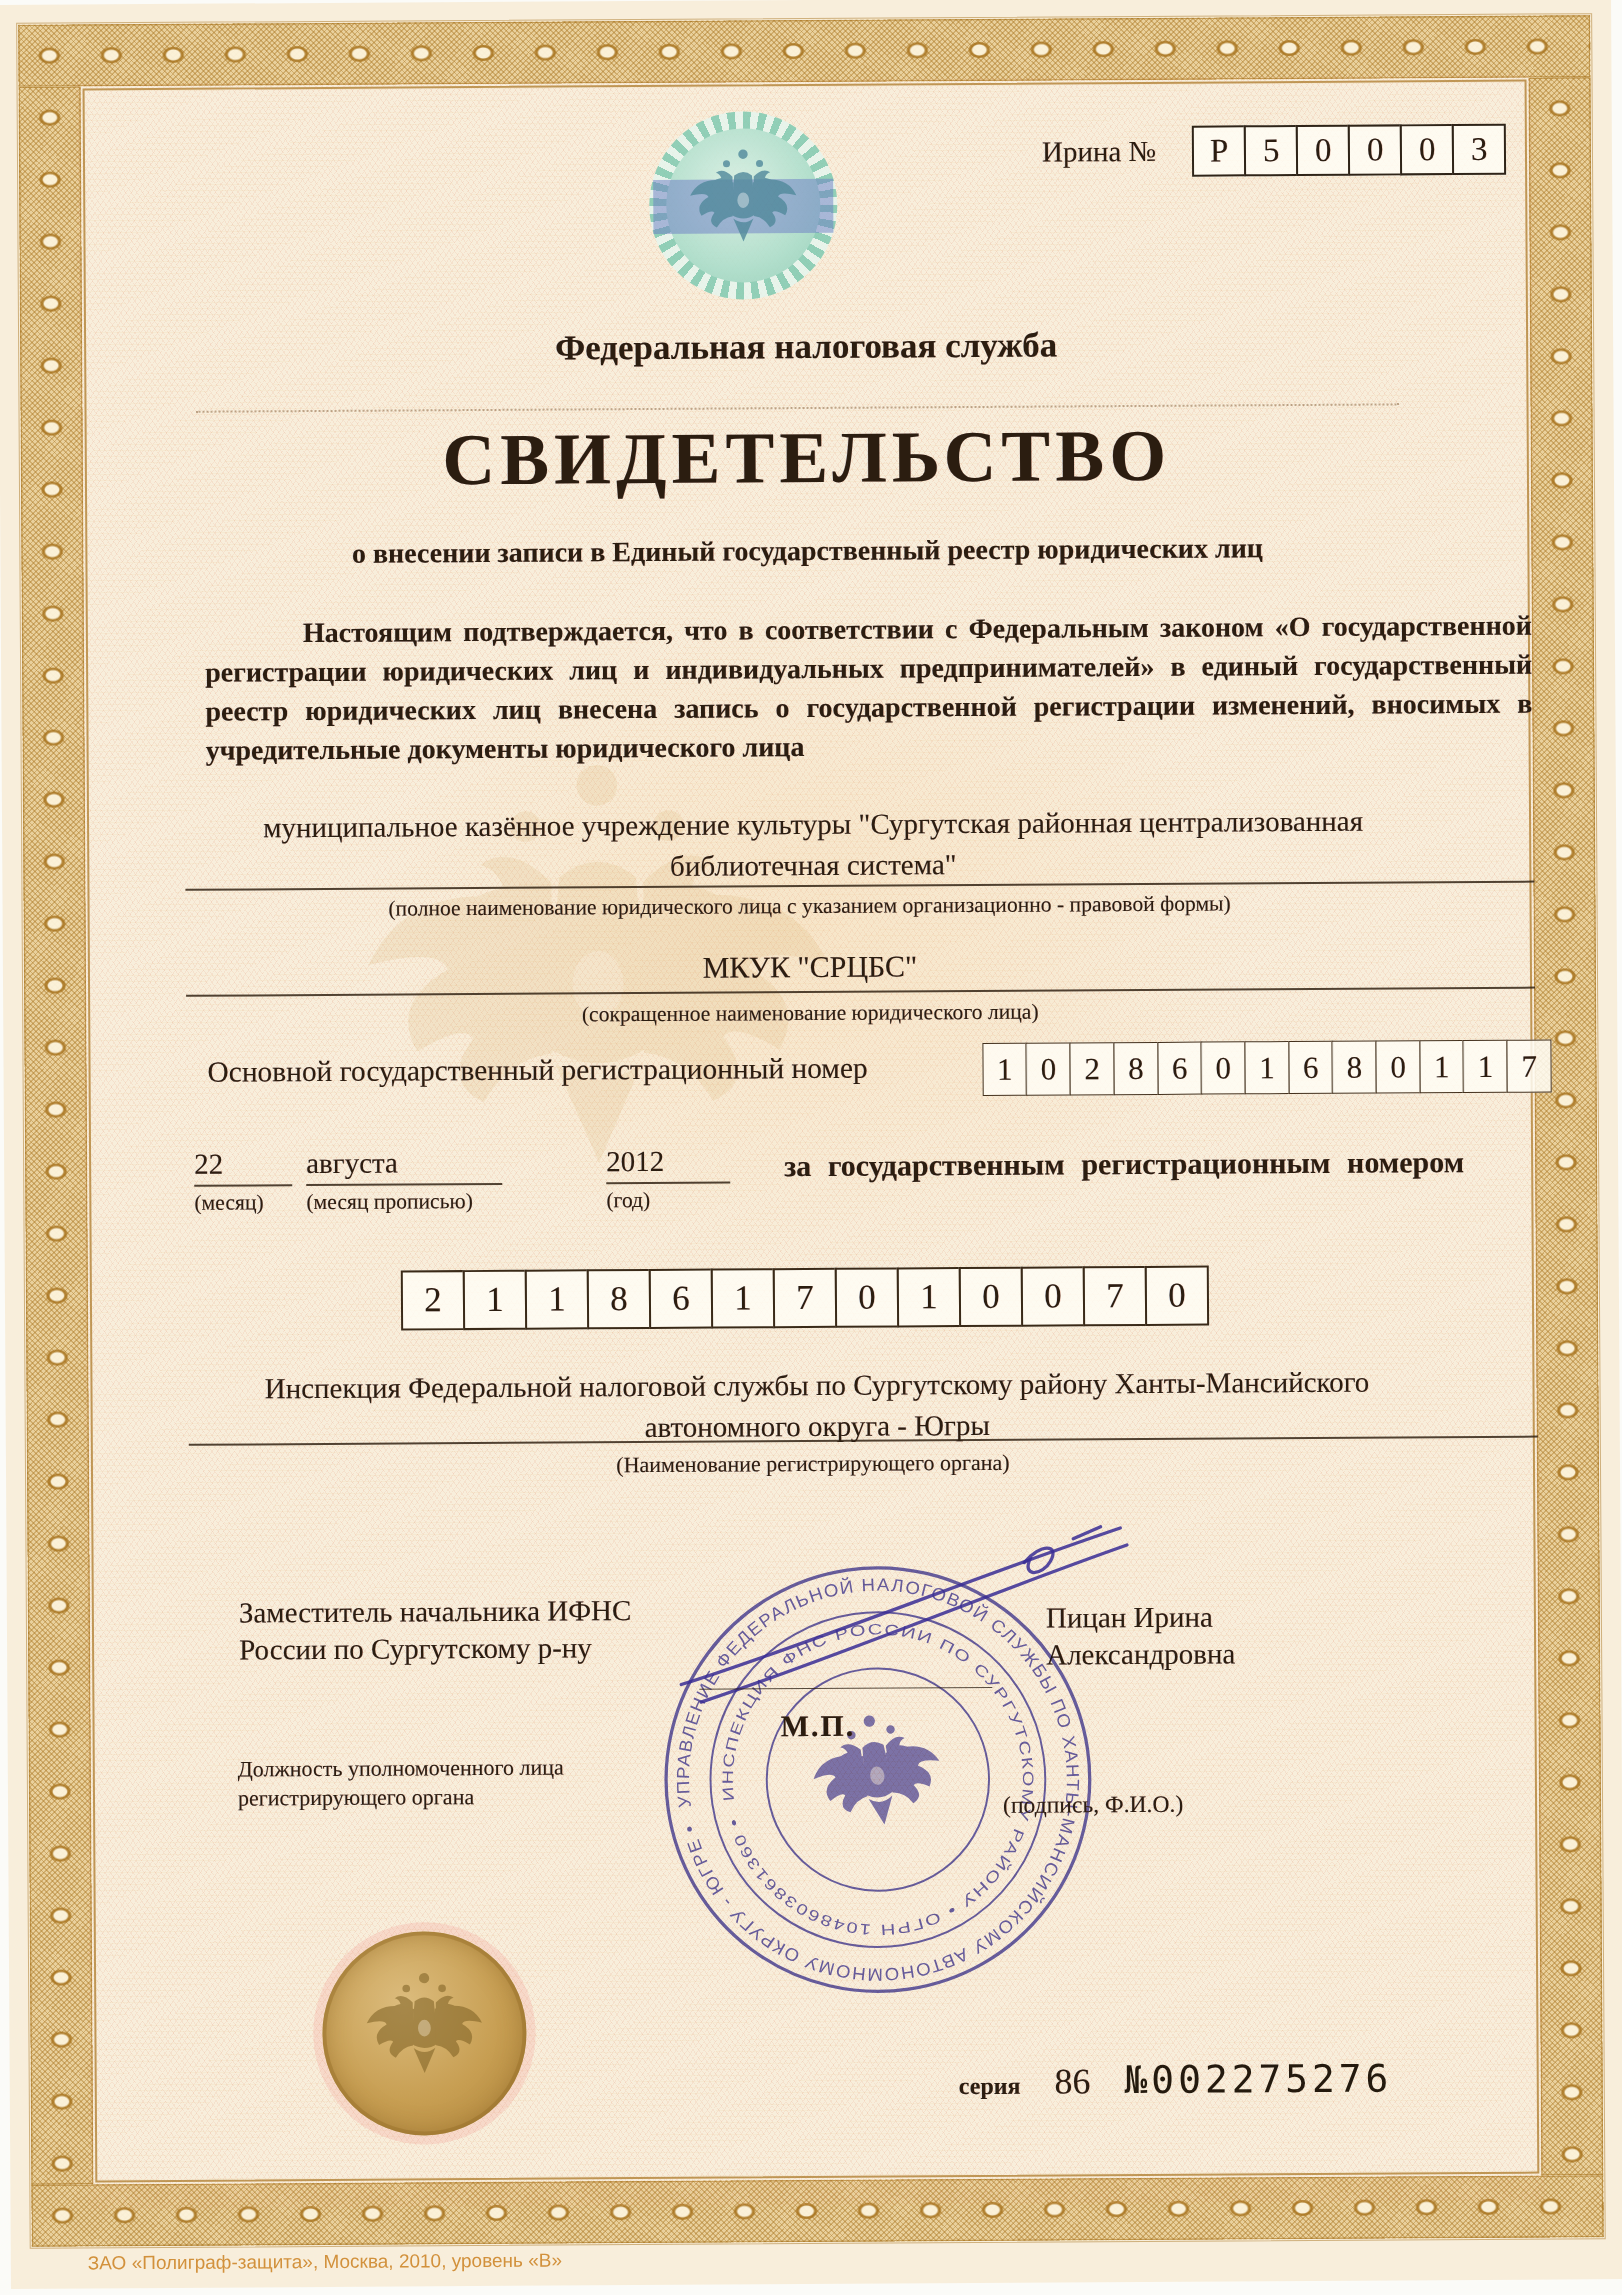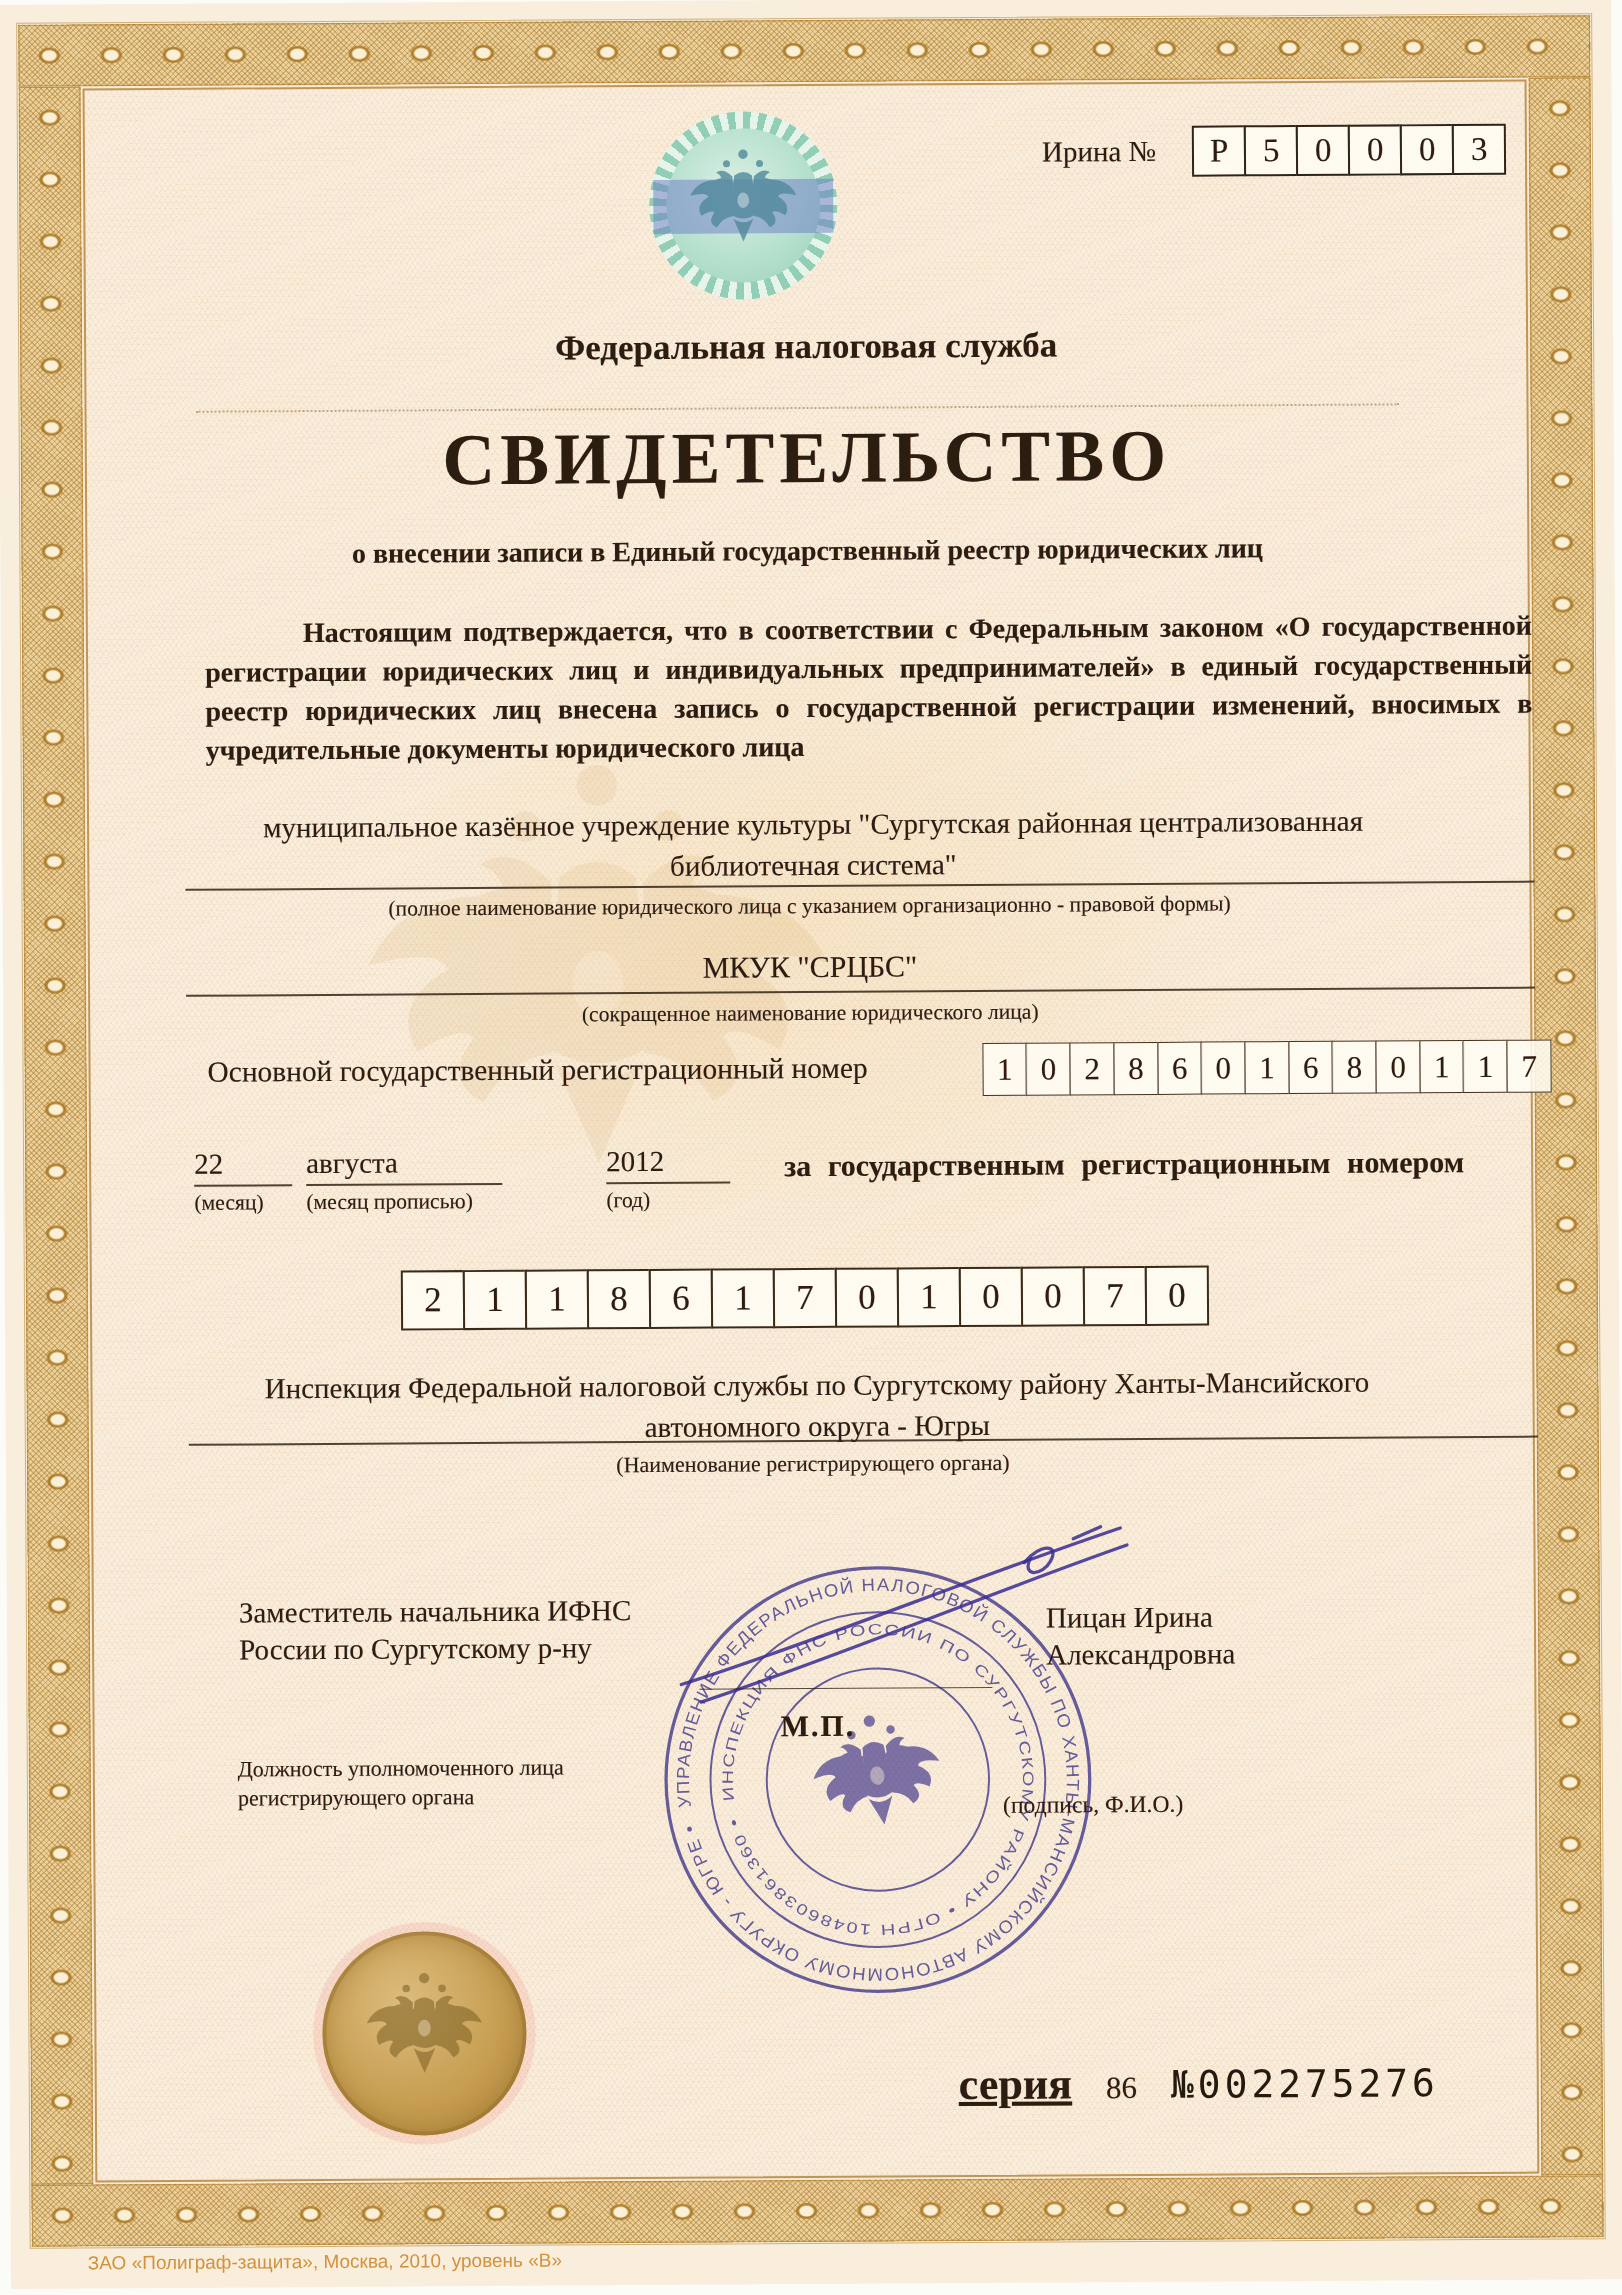"серия" .series-label { font-size: 44px -> 24px; text-decoration: underline -> none }
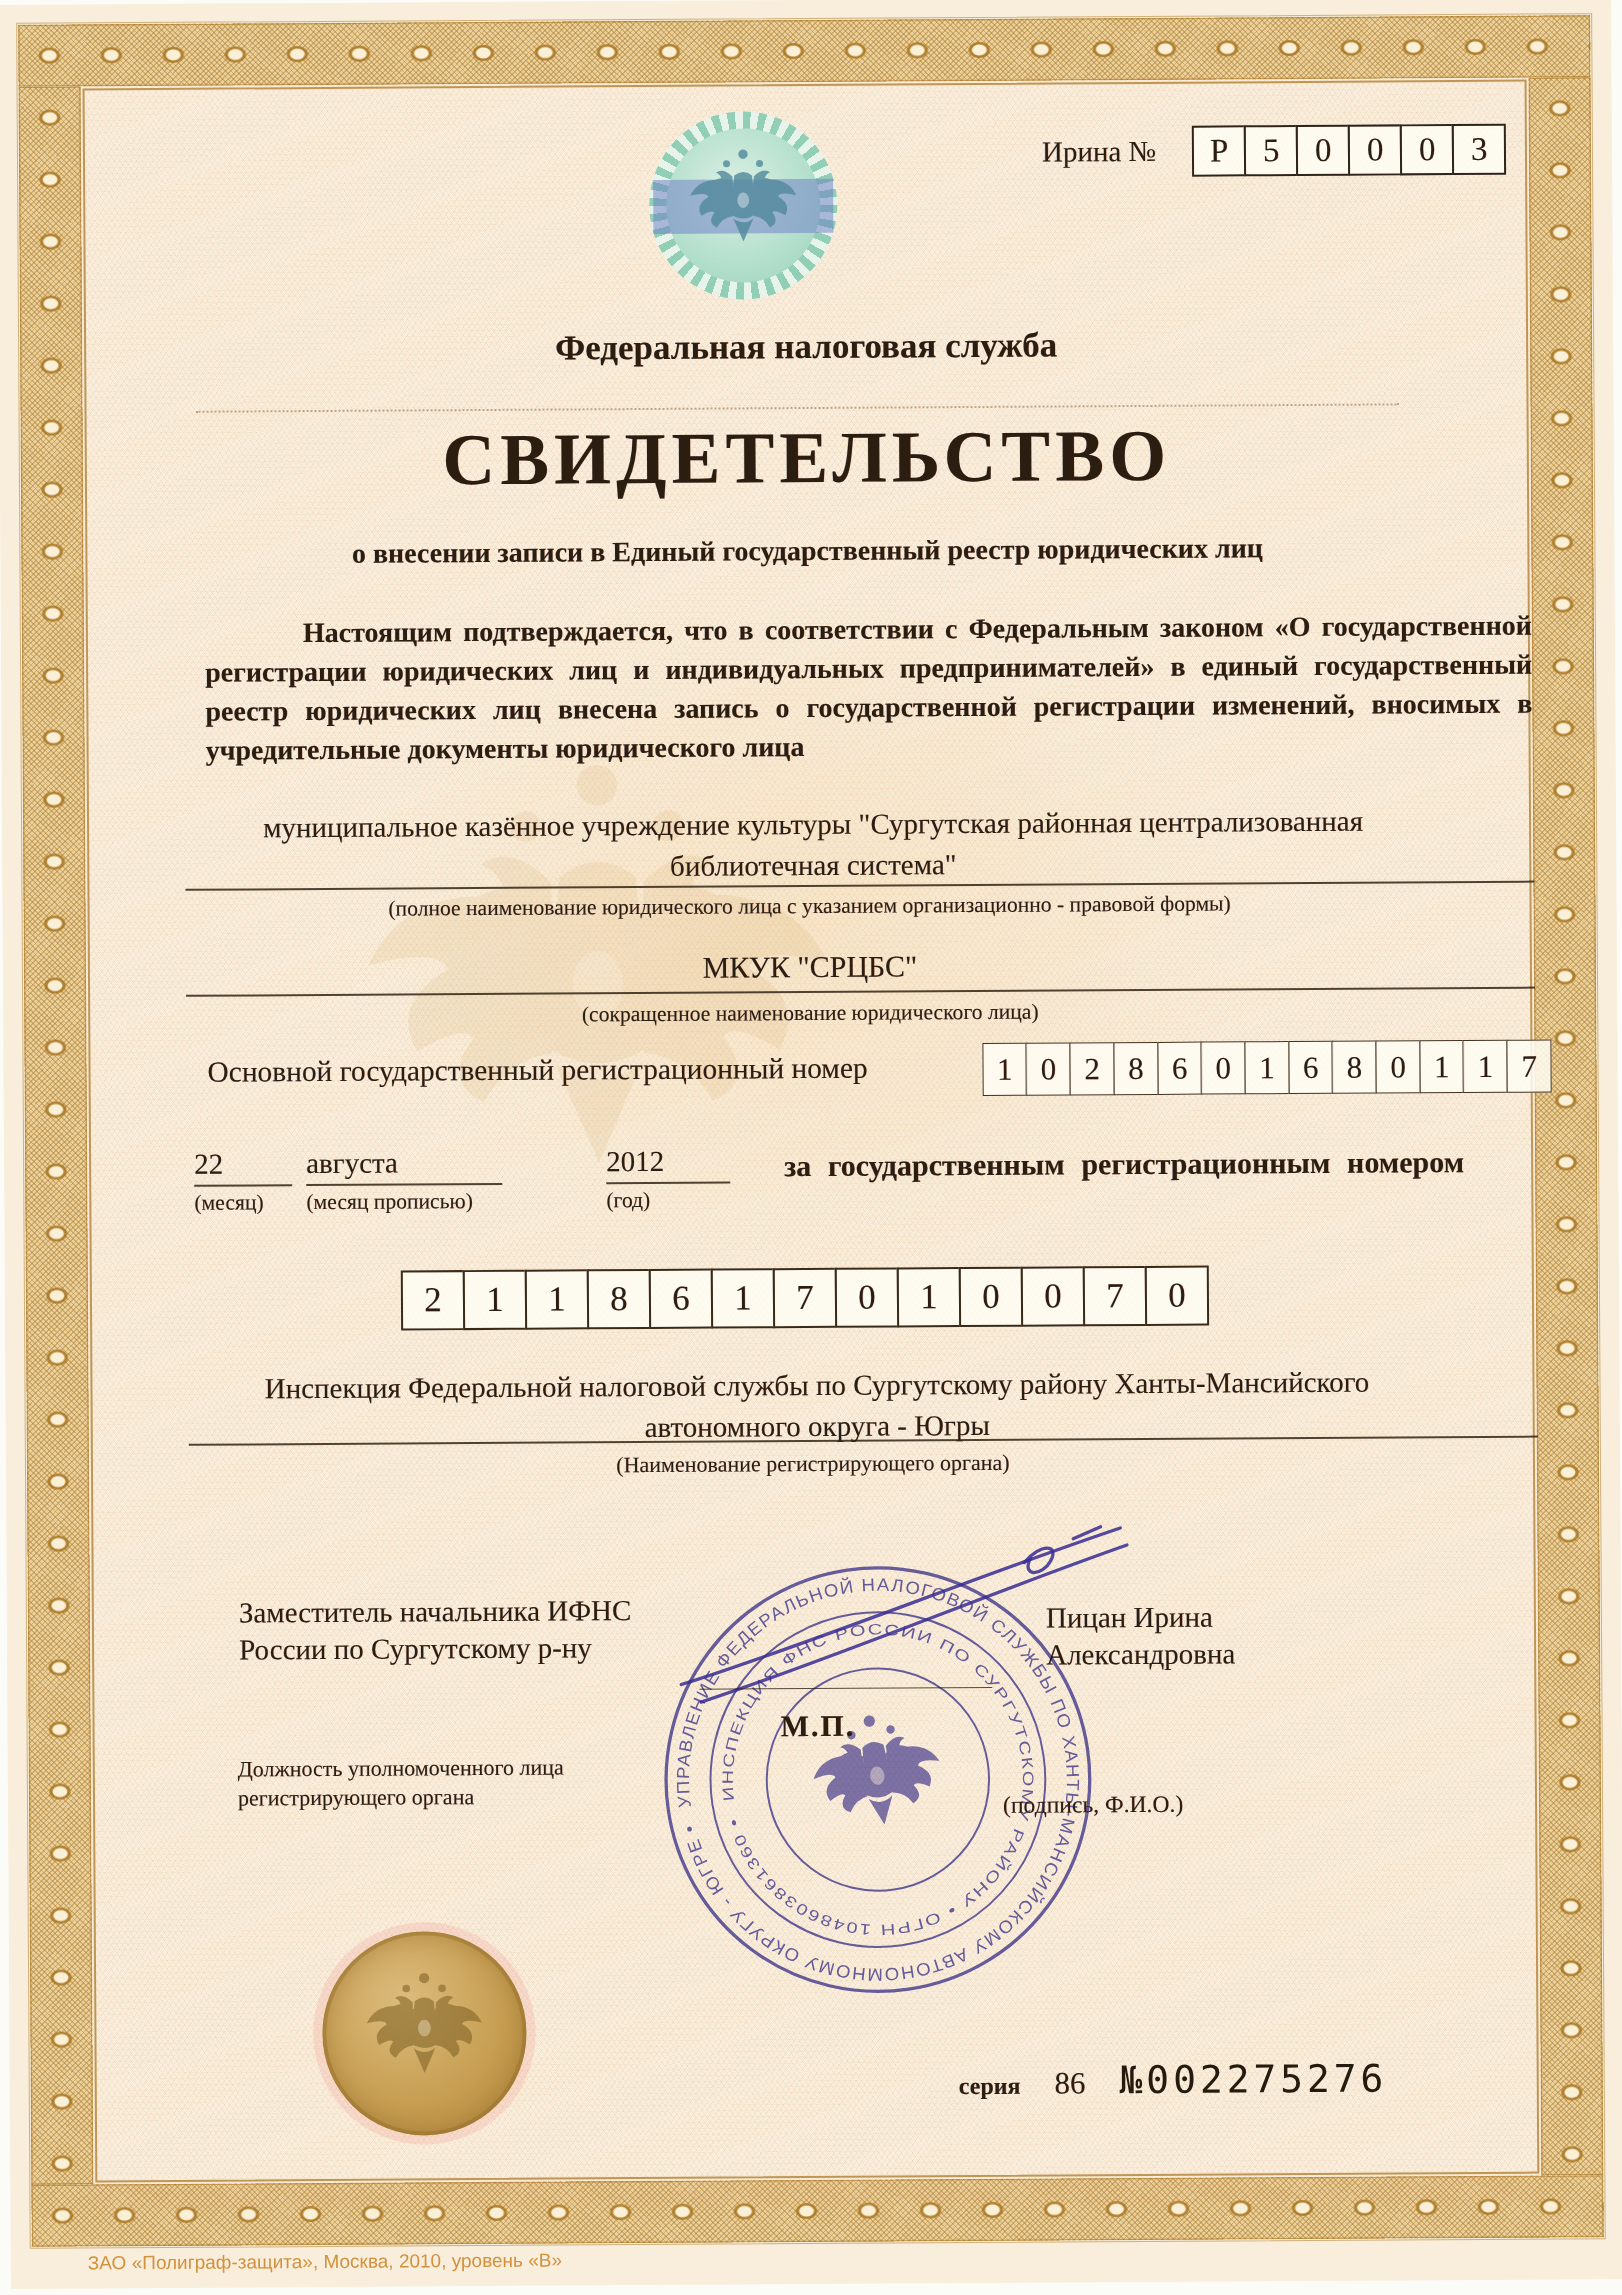"86" .series-region { font-size: 31px -> 36px }
